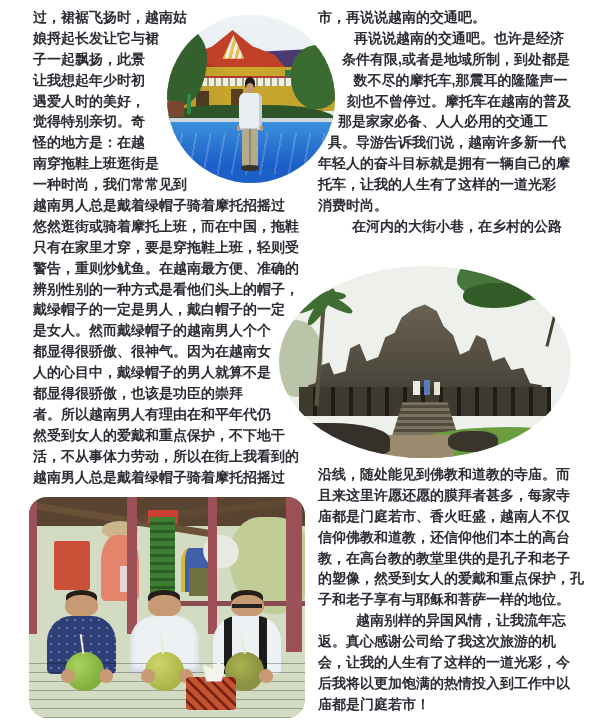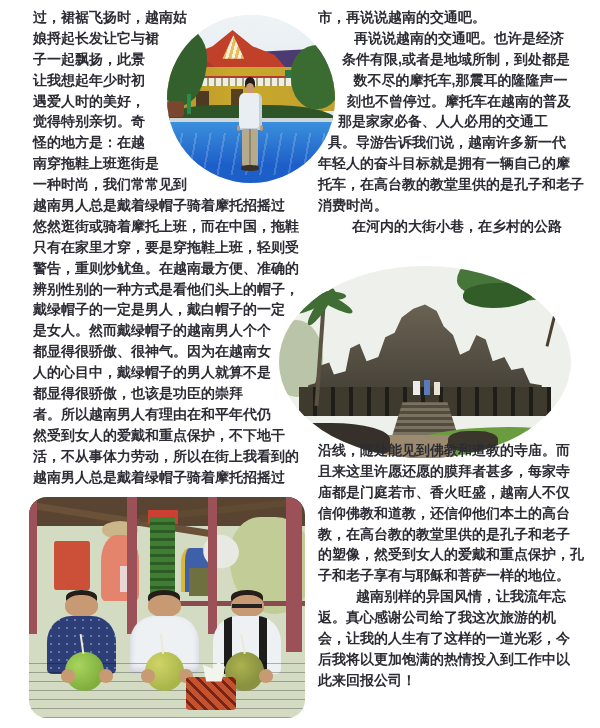"托车，在高台教的教堂里供的是孔子和老子" div.line { text: 在高台教的教堂里供的是孔子和老子 -> 让我的人生有了这样的一道光彩 }
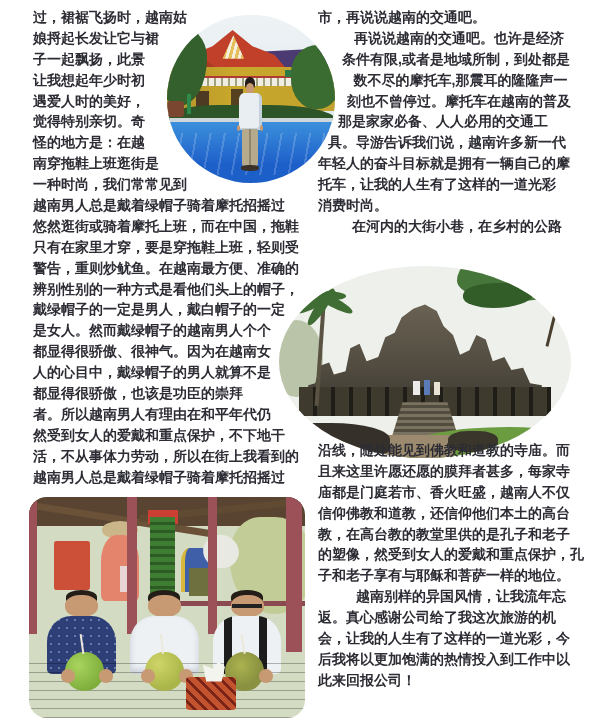"沿线，随处能见到佛教和道教的寺庙。而" #right-col-bottom { top: 440px -> 464px }
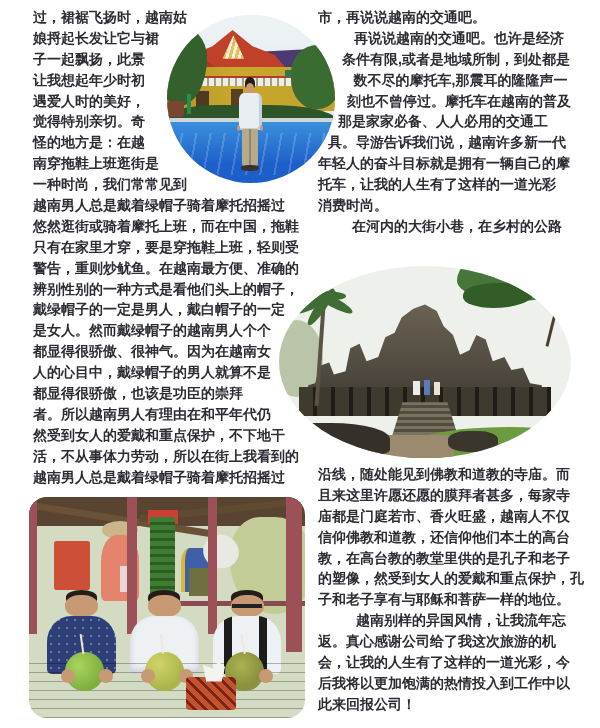"此来回报公司！" div.line { text: 此来回报公司 -> 庙都是门庭若市 }
